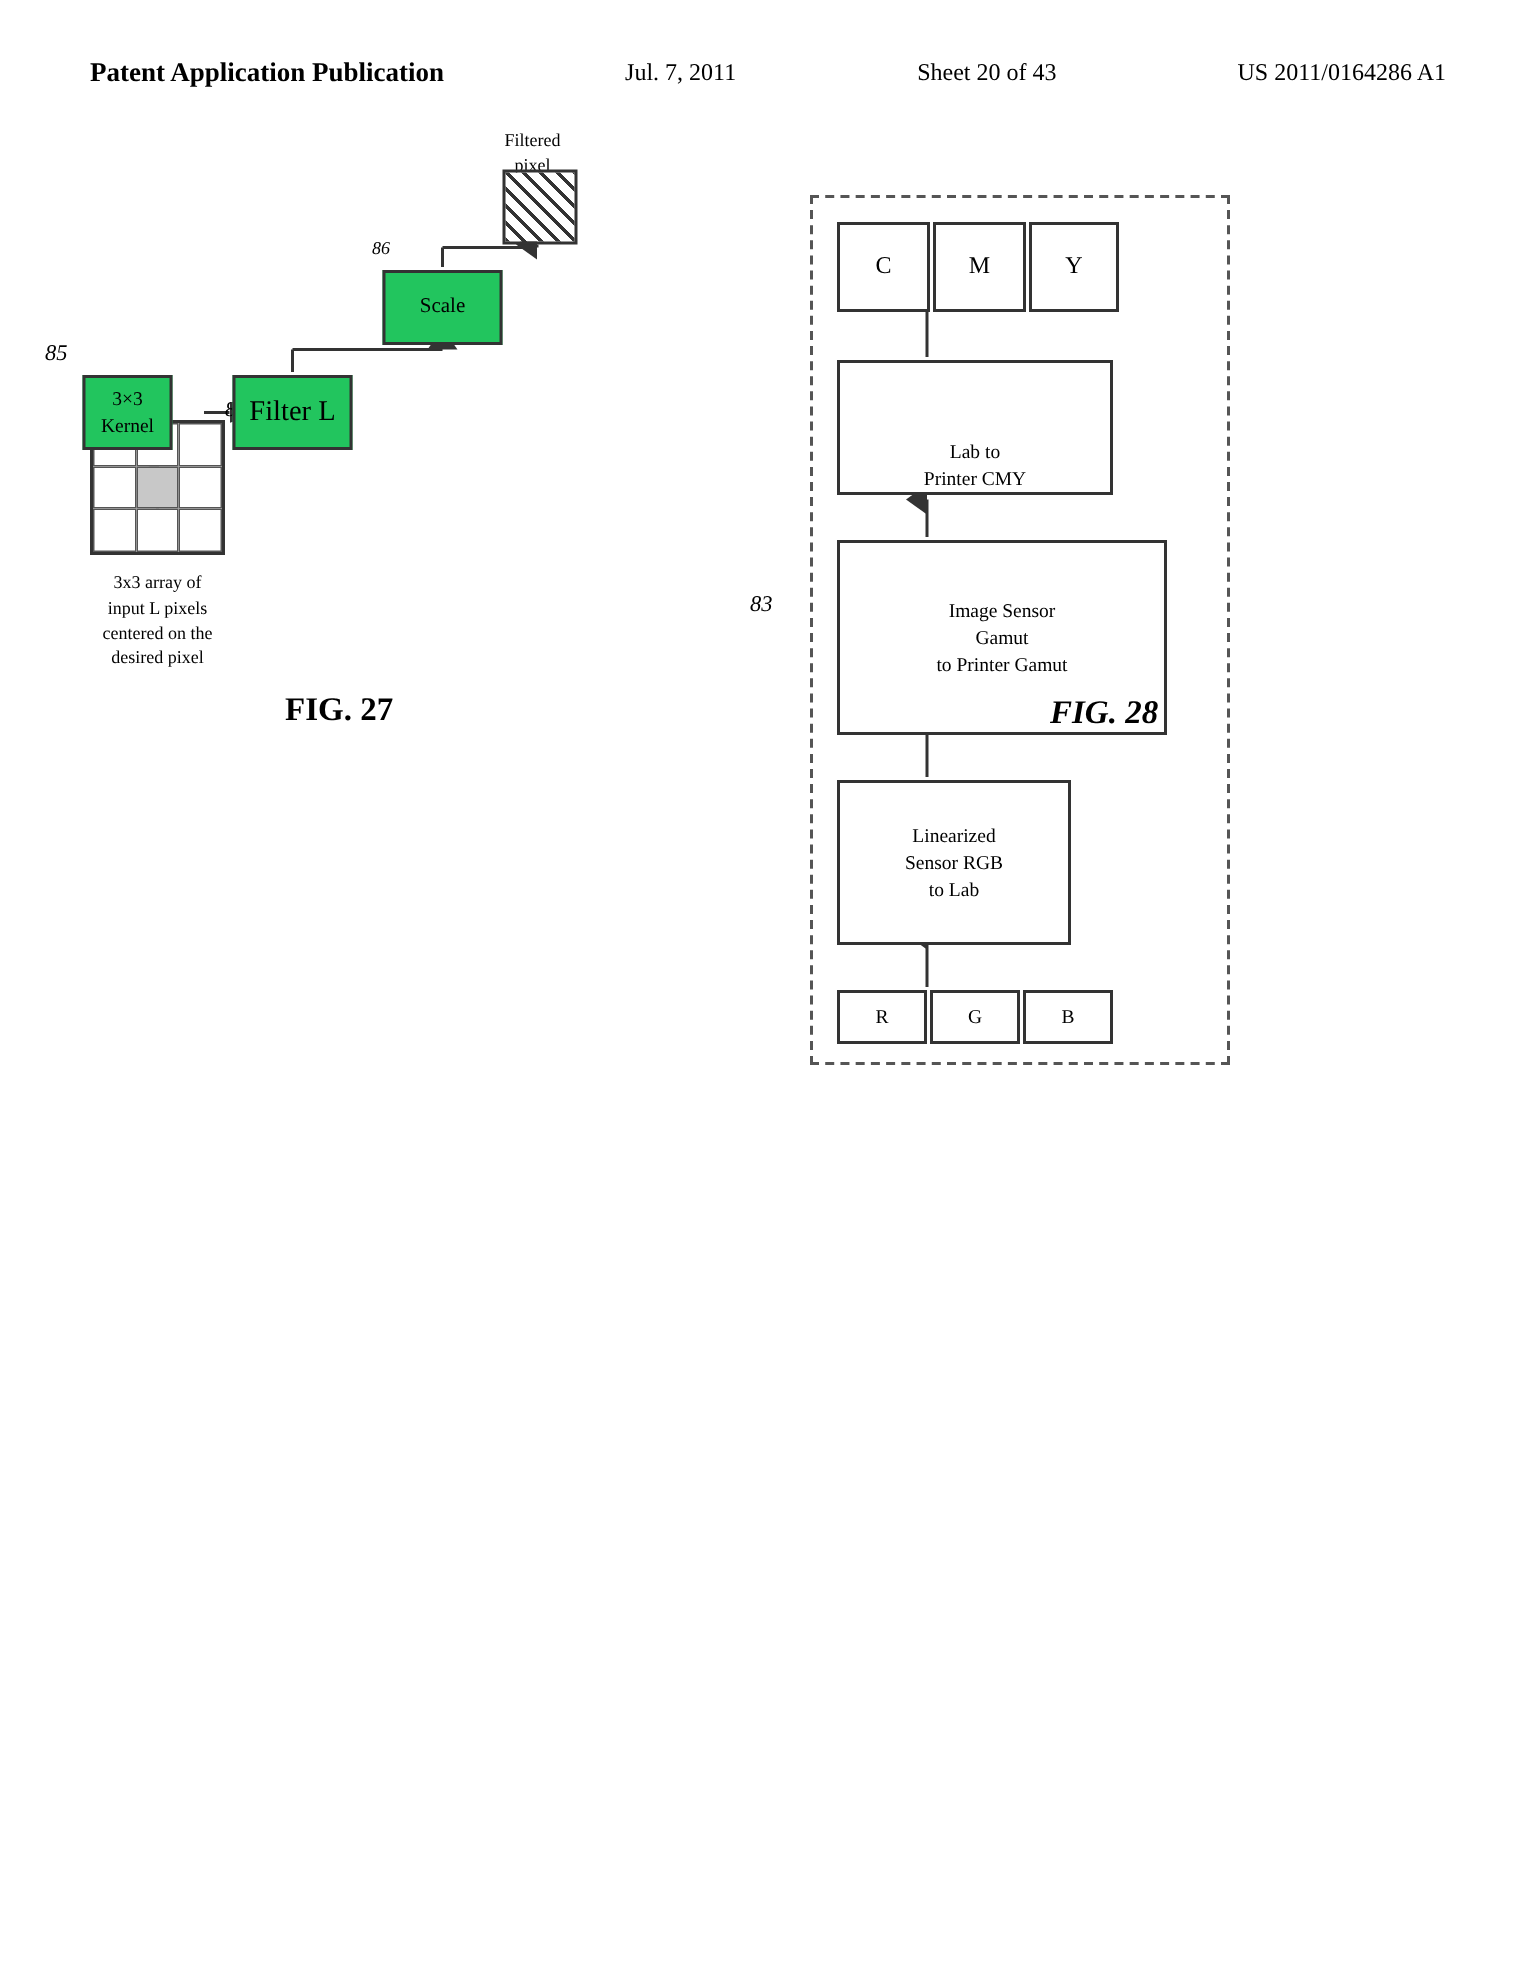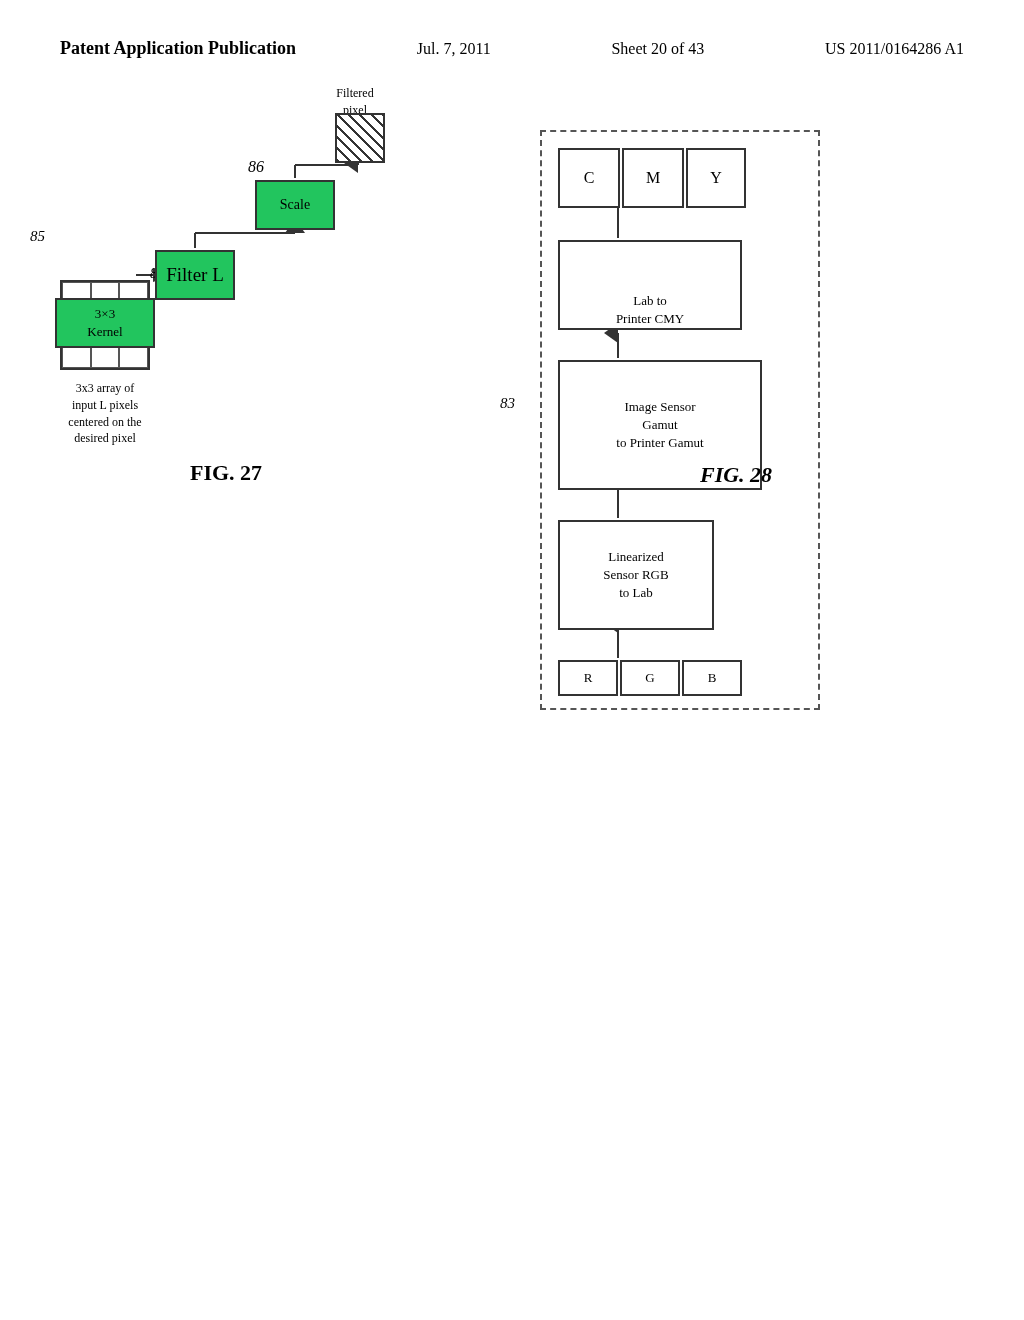"86" div.label-86 { font-size: 16px -> 12px }
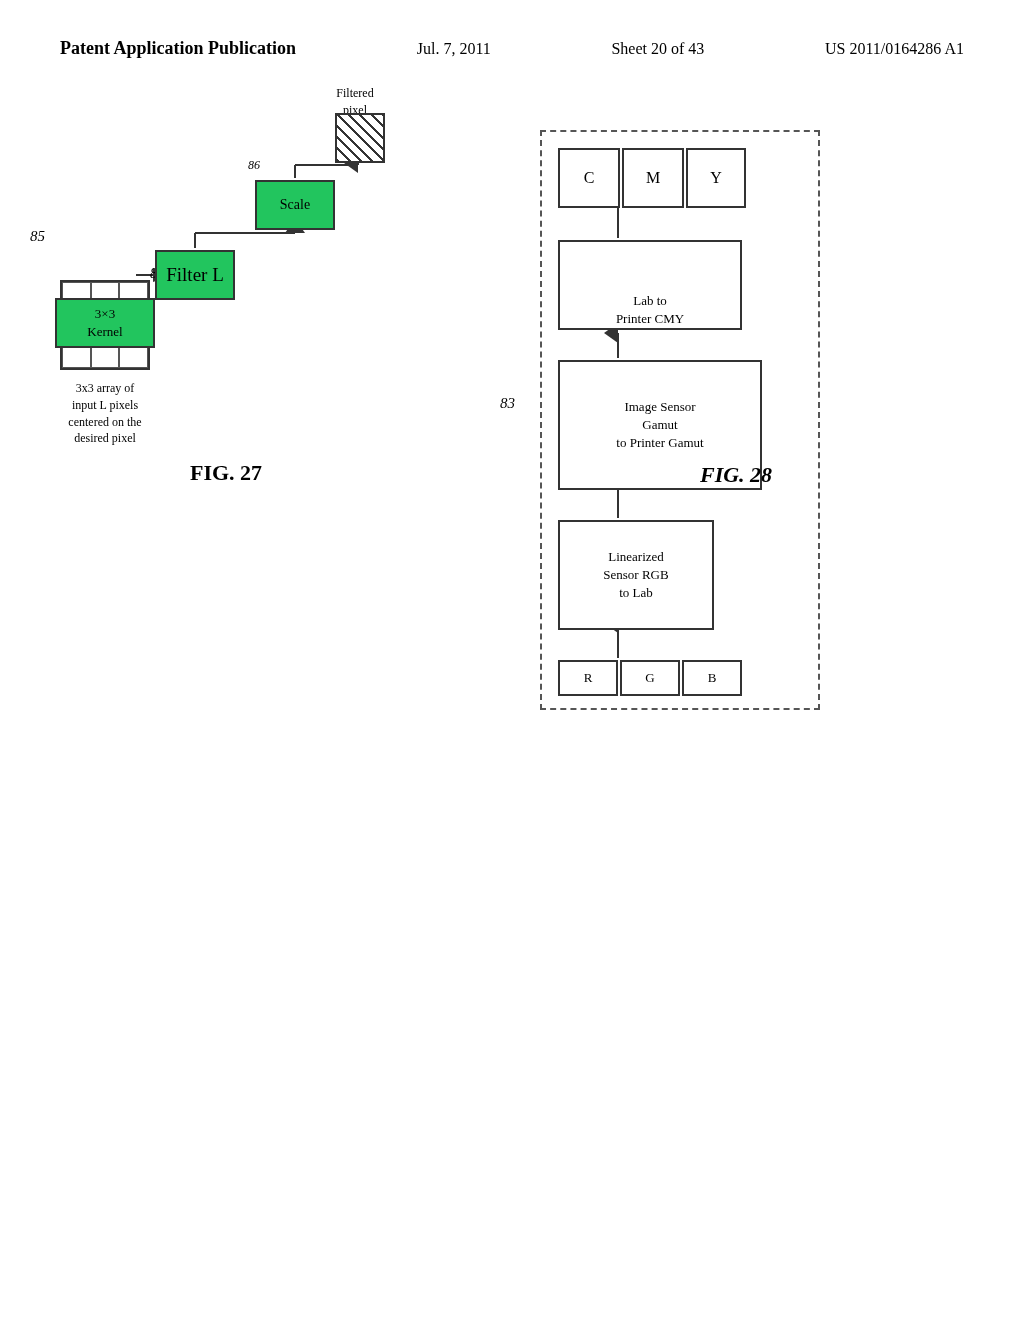"3×3" div.box { margin-top: 48px -> none; width: 100px -> 60px }
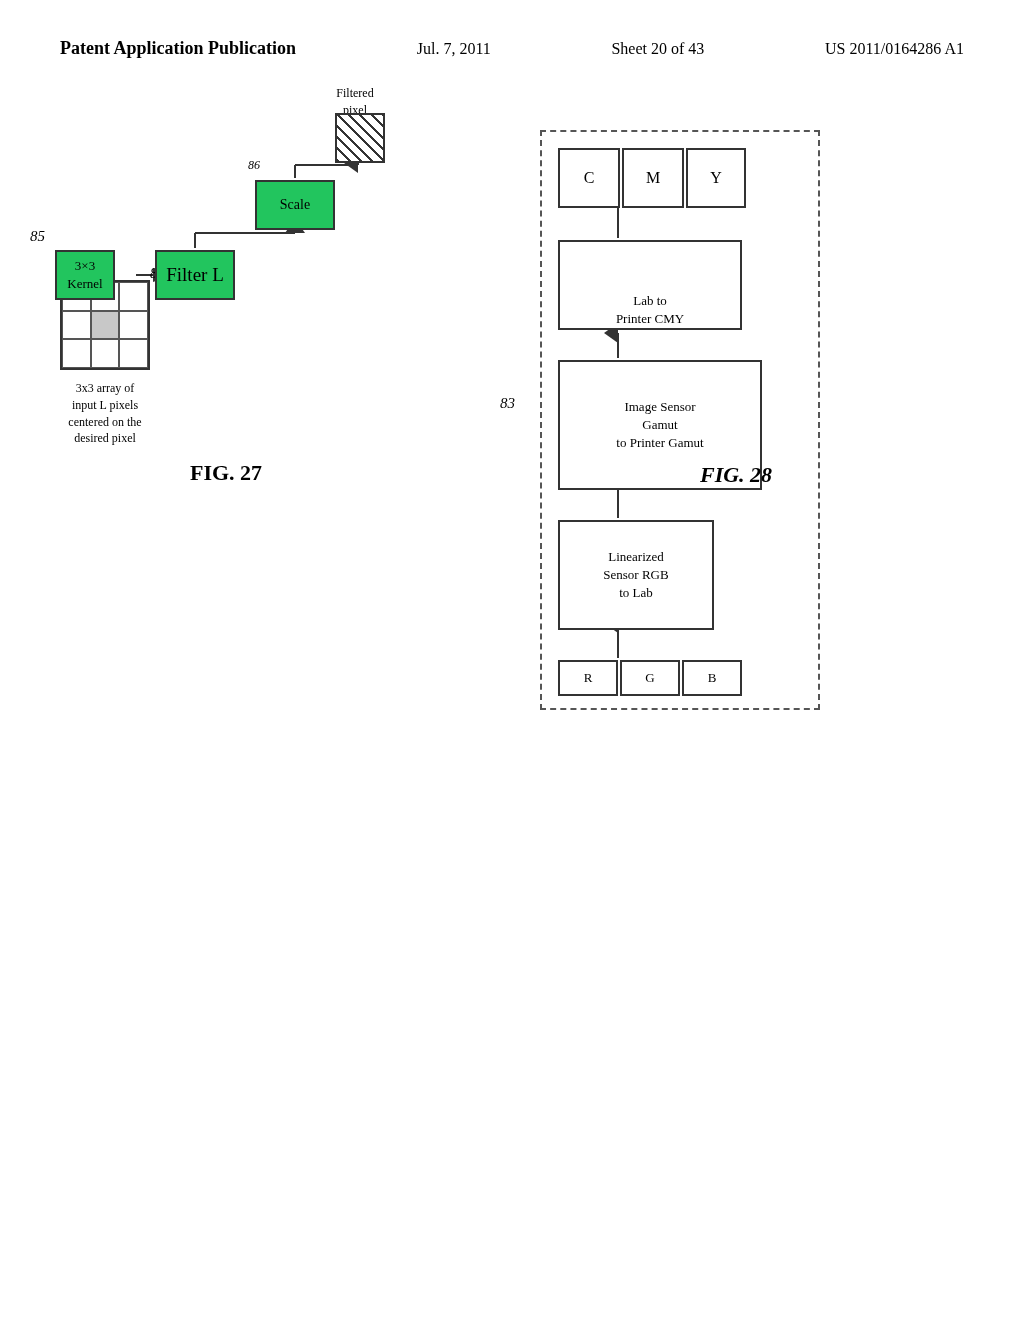"Image Sensor" div.fig28-block { width: 204px -> 220px }
